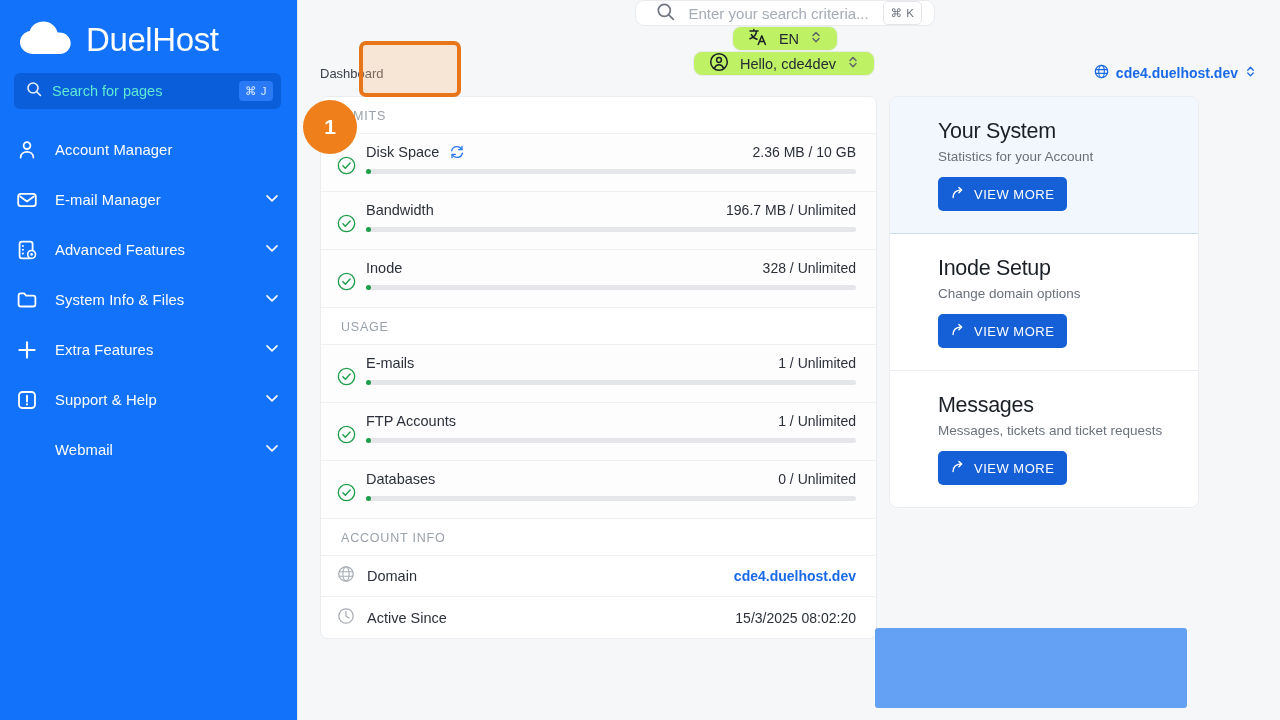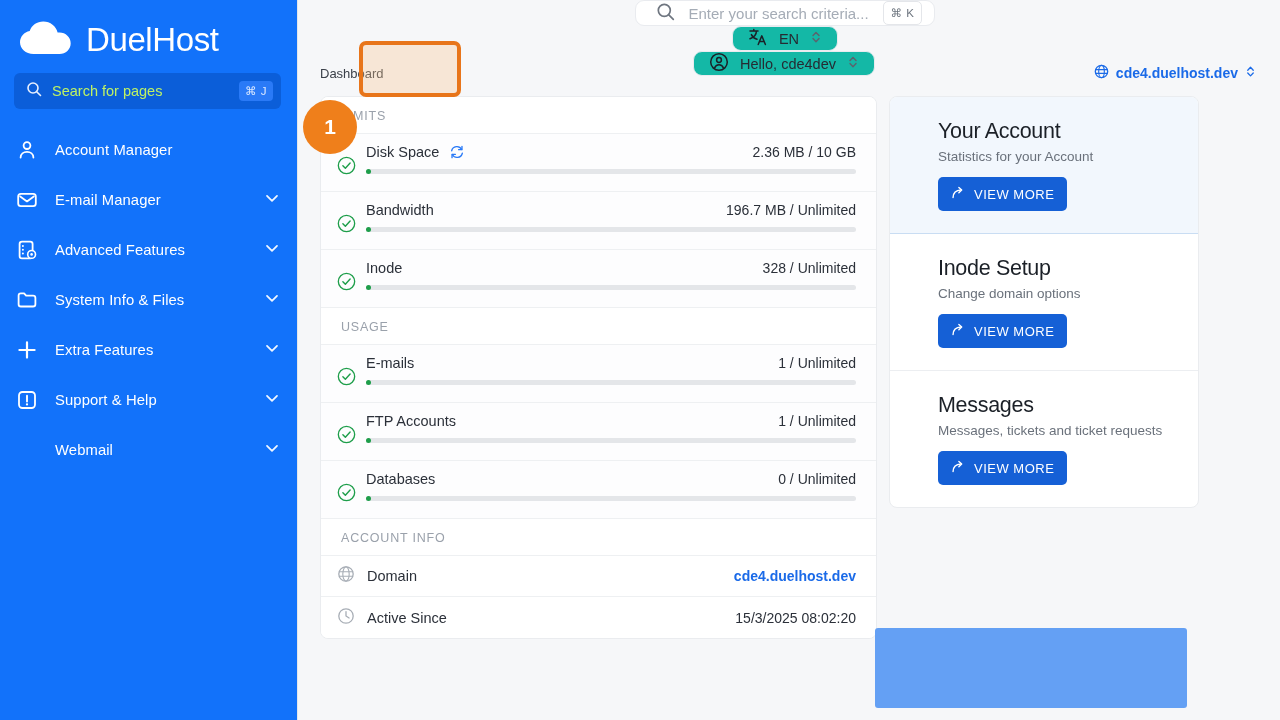"EN" .pill { background: #14b8a6 -> #bef264 }
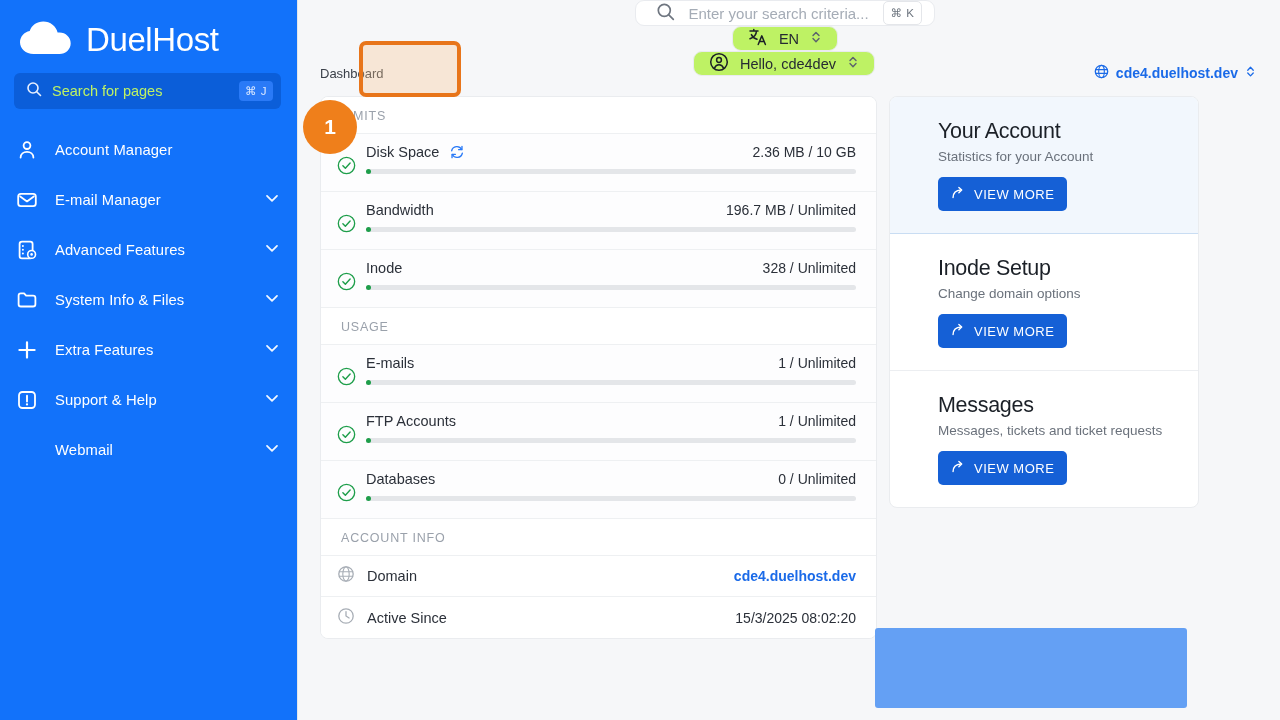"Search for pages" .side-search-text { color: #bef264 -> #5eead4 }
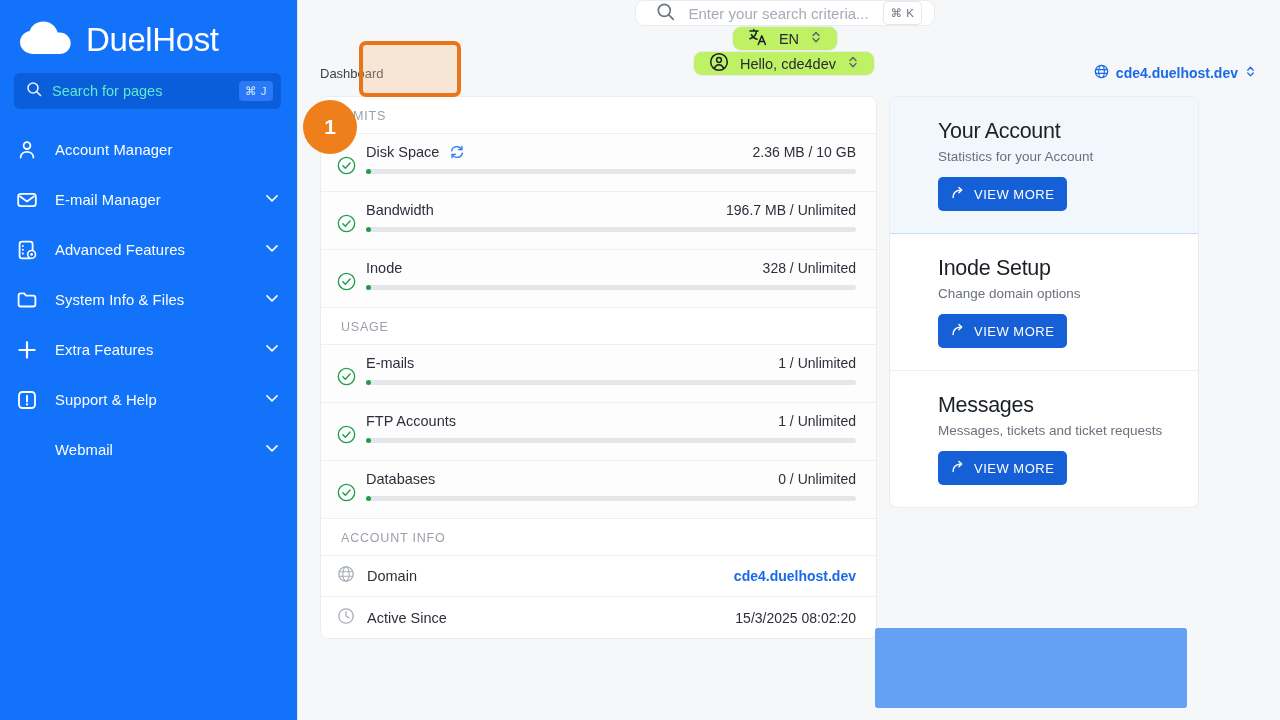"Your Account" div.card-title { text: Account -> System }
